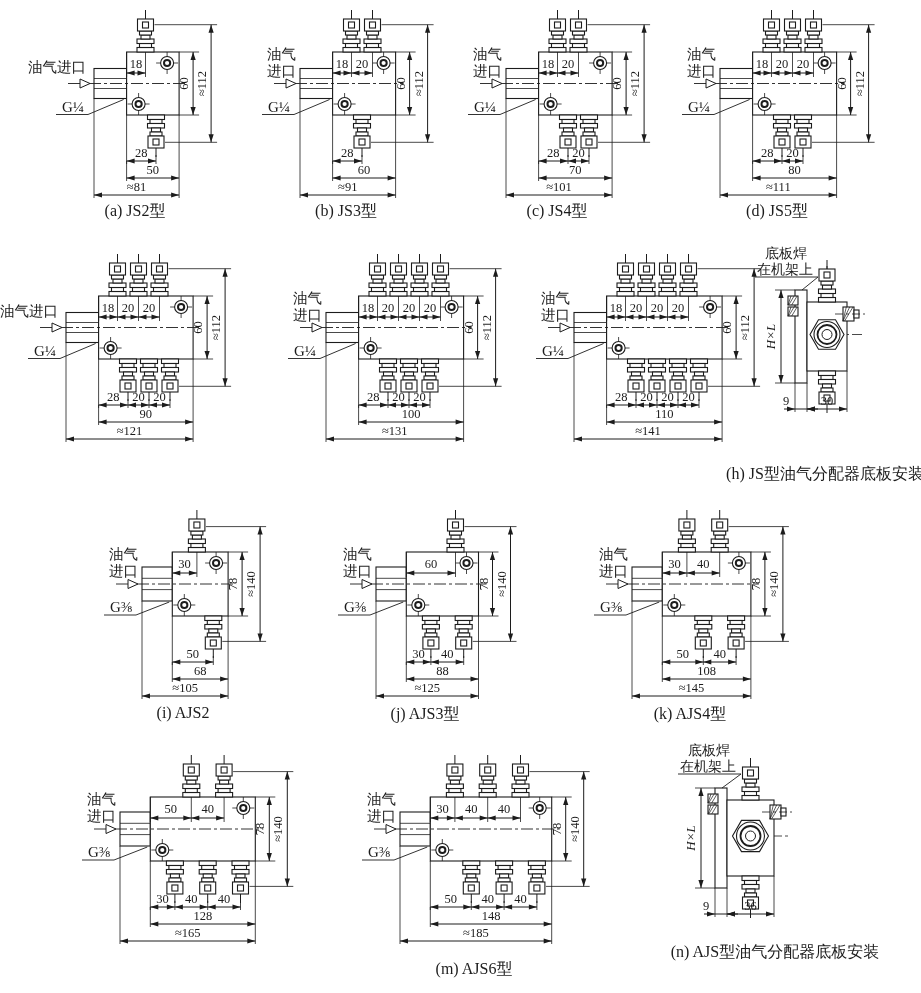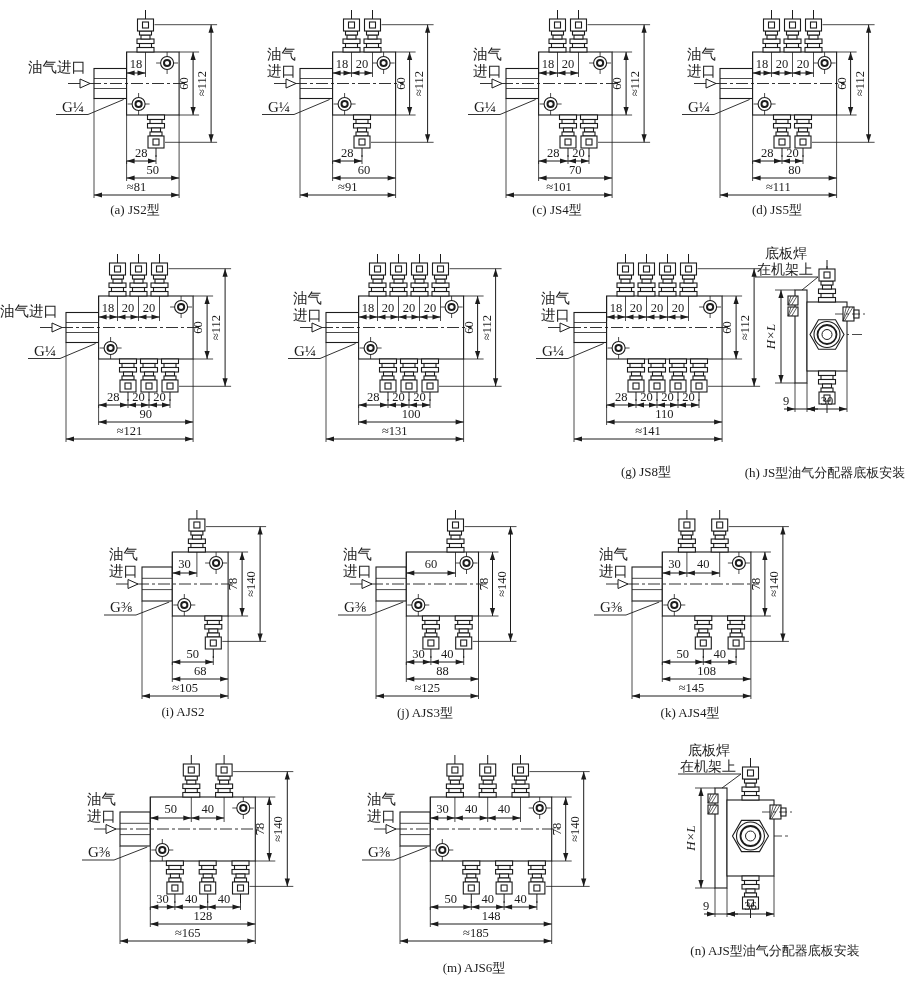"(a) JS2型" .caption { font-size: 13px -> 16px }
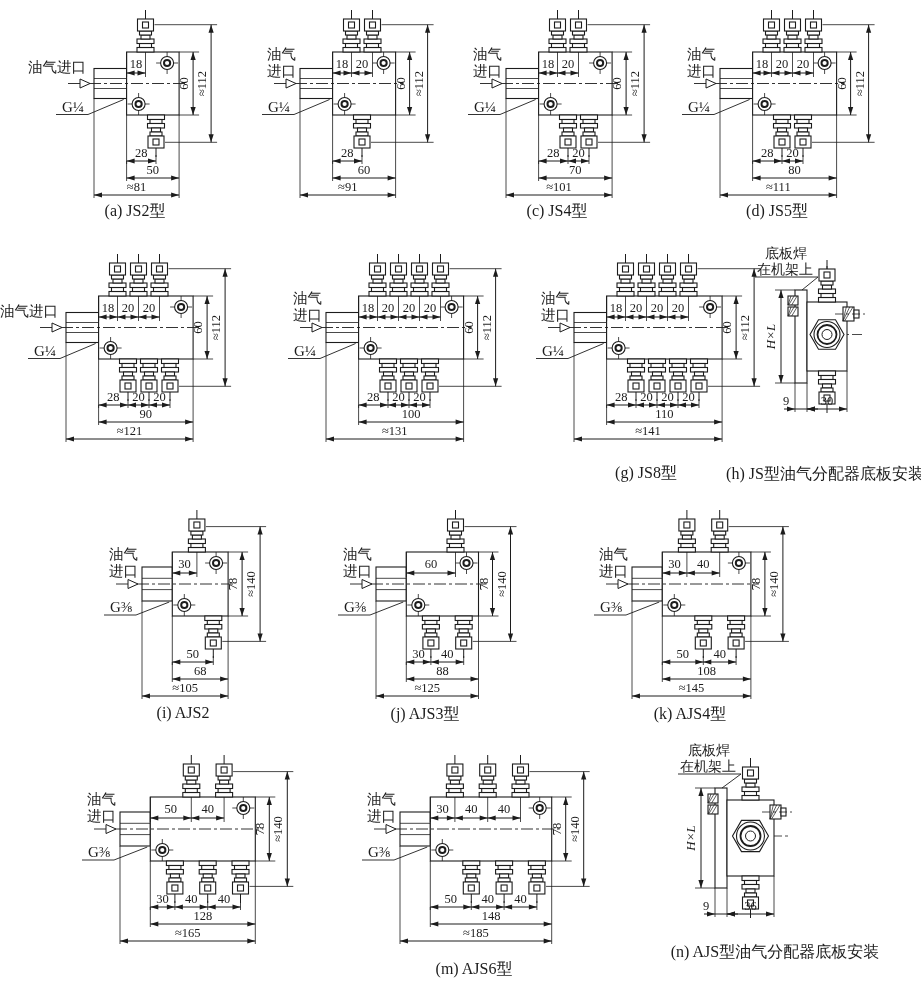"(b) JS3型" div.caption { html: none -> <div>(b) JS3型</div> }
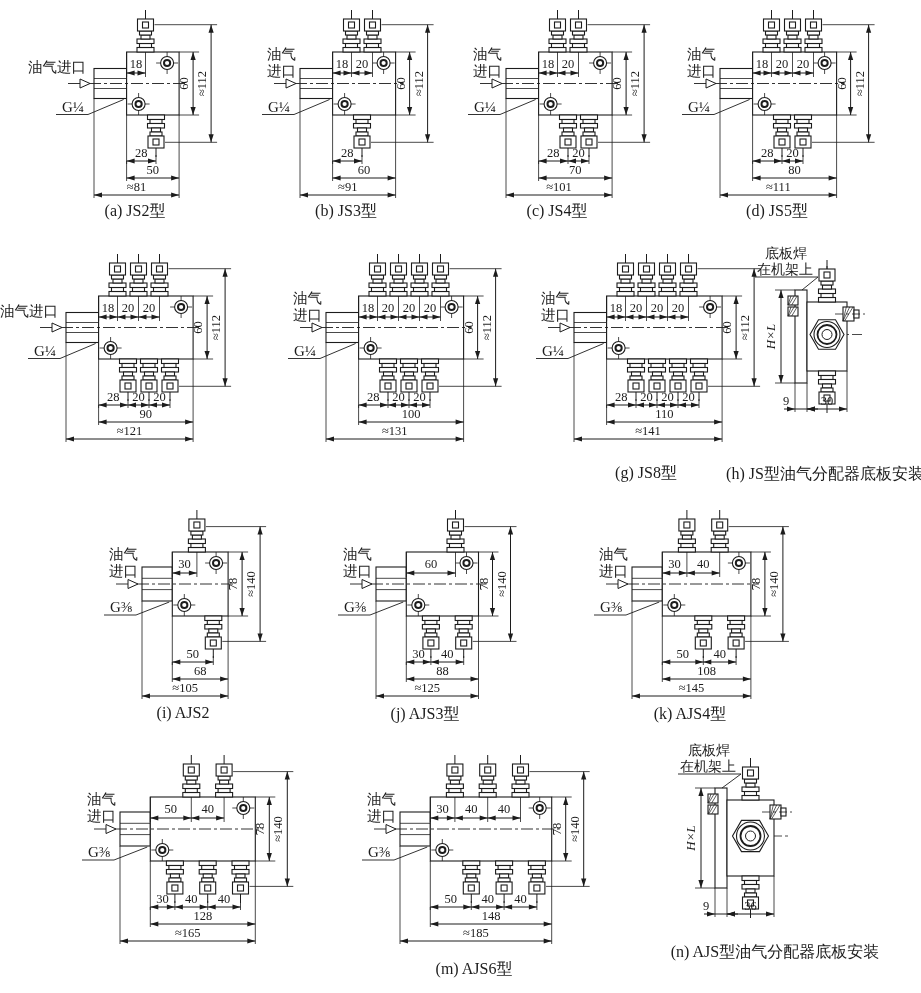"(g) JS8型" div.caption { html: <div>(g) JS8型</div> -> none }
